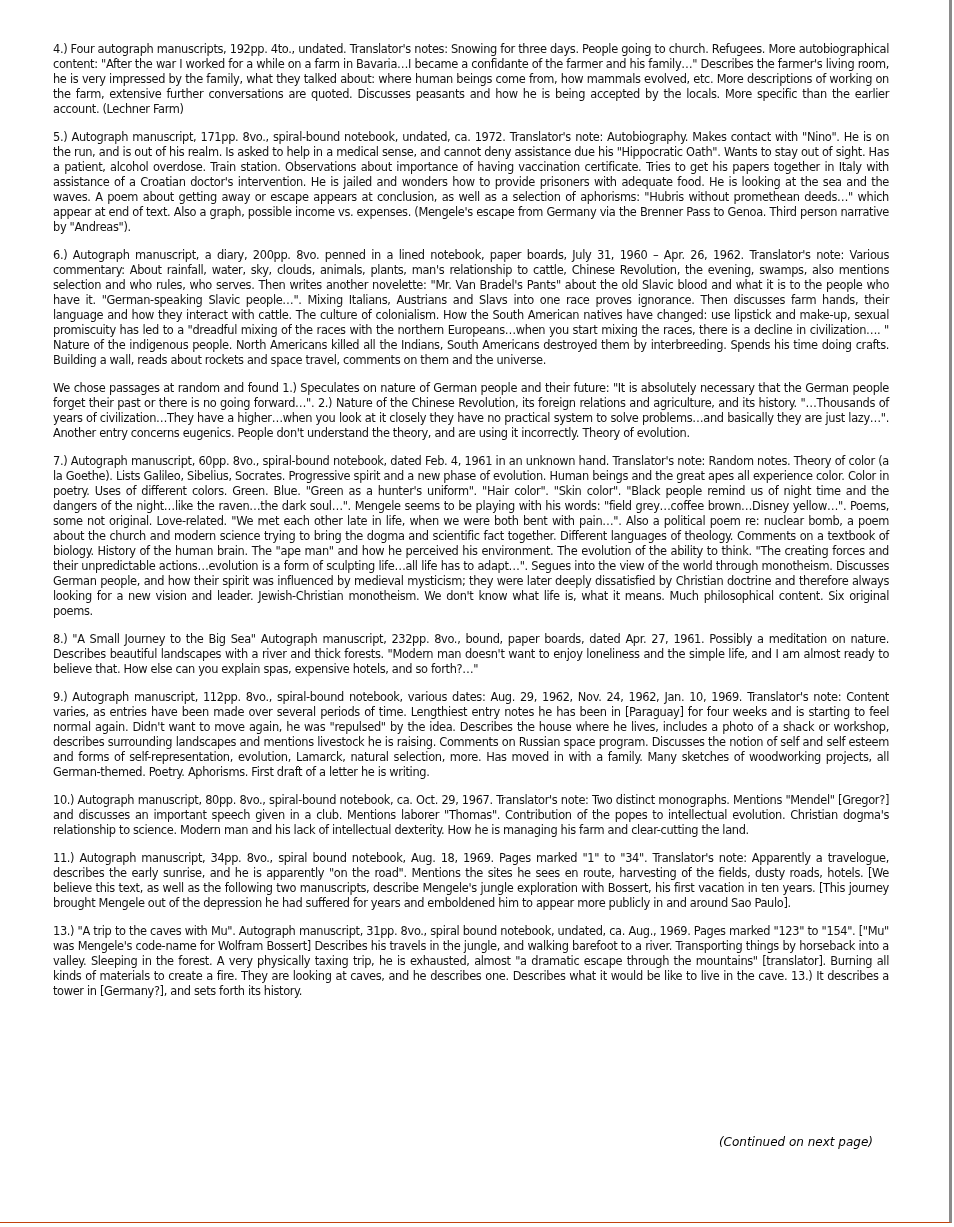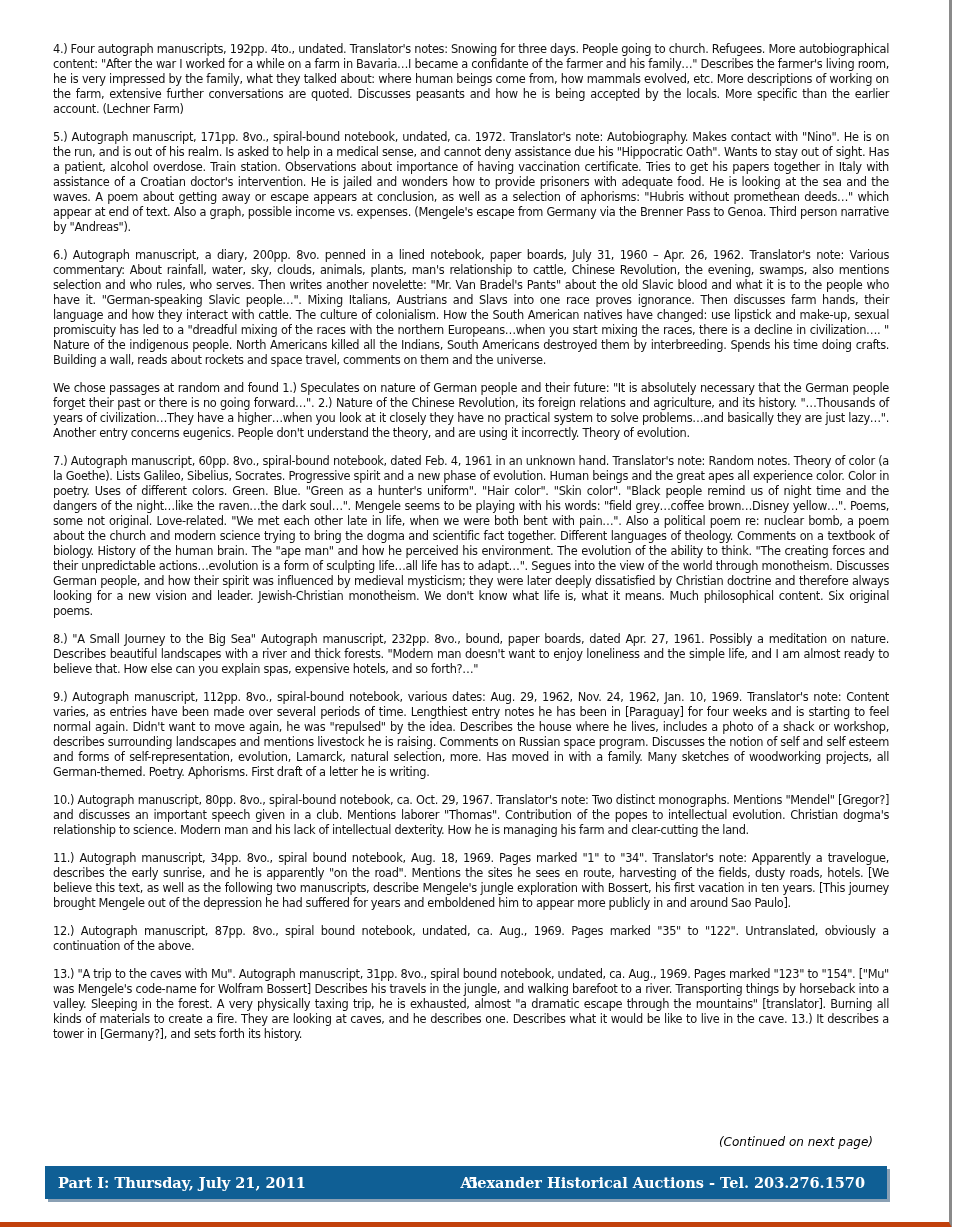"4.) Four autograph manuscripts, 192pp." .page { border-bottom: 6px solid #c2410c -> 1px solid #c2410c }
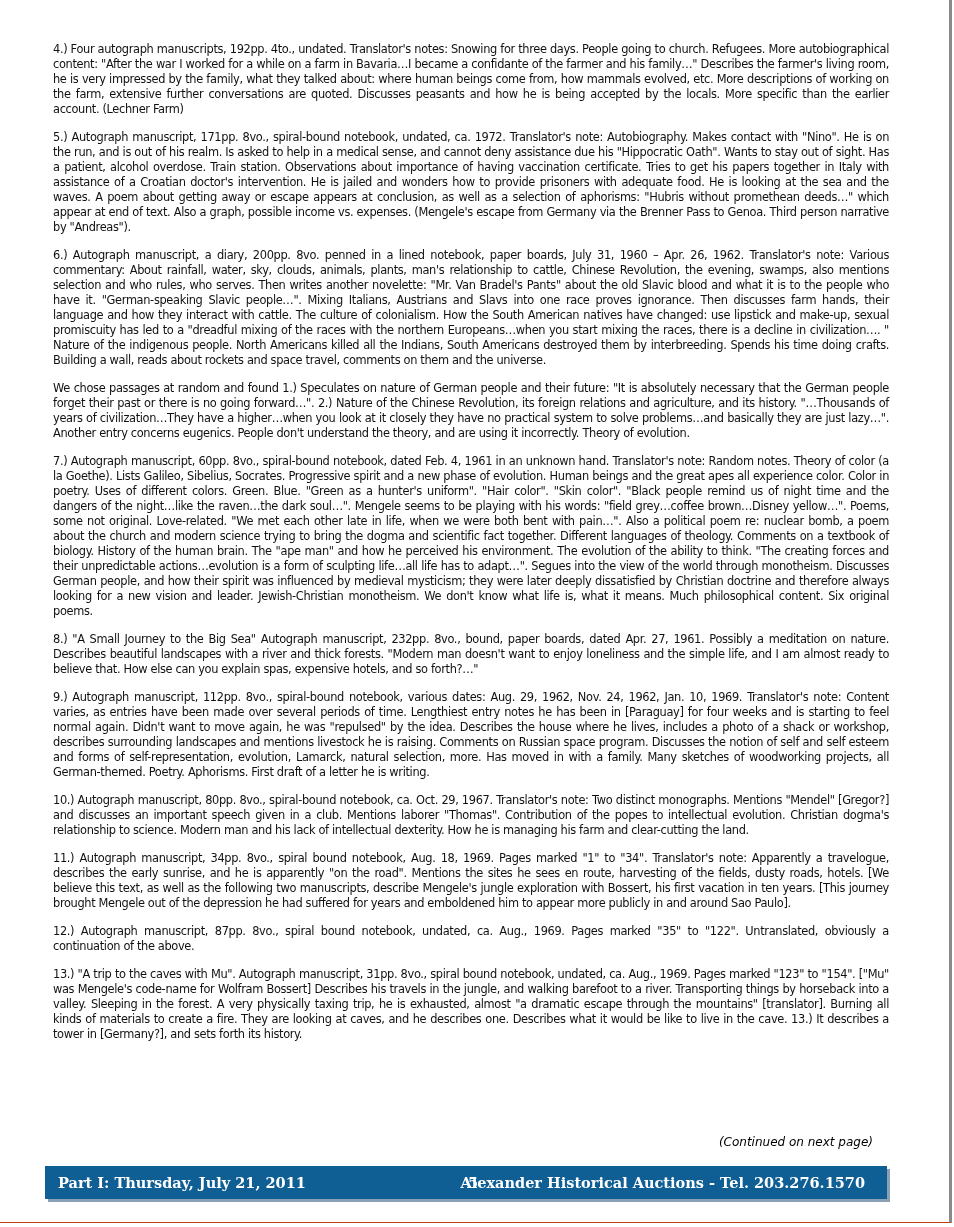"12.) Autograph manuscript, 87pp. 8vo.," p { html: <p>12.) Autograph manuscript, 87pp. 8vo., spiral bound notebook, undated, ca. Aug., 1969. Pages marked "35" to "122". Untranslated, obviously a continuation of the above.</p> -> none }
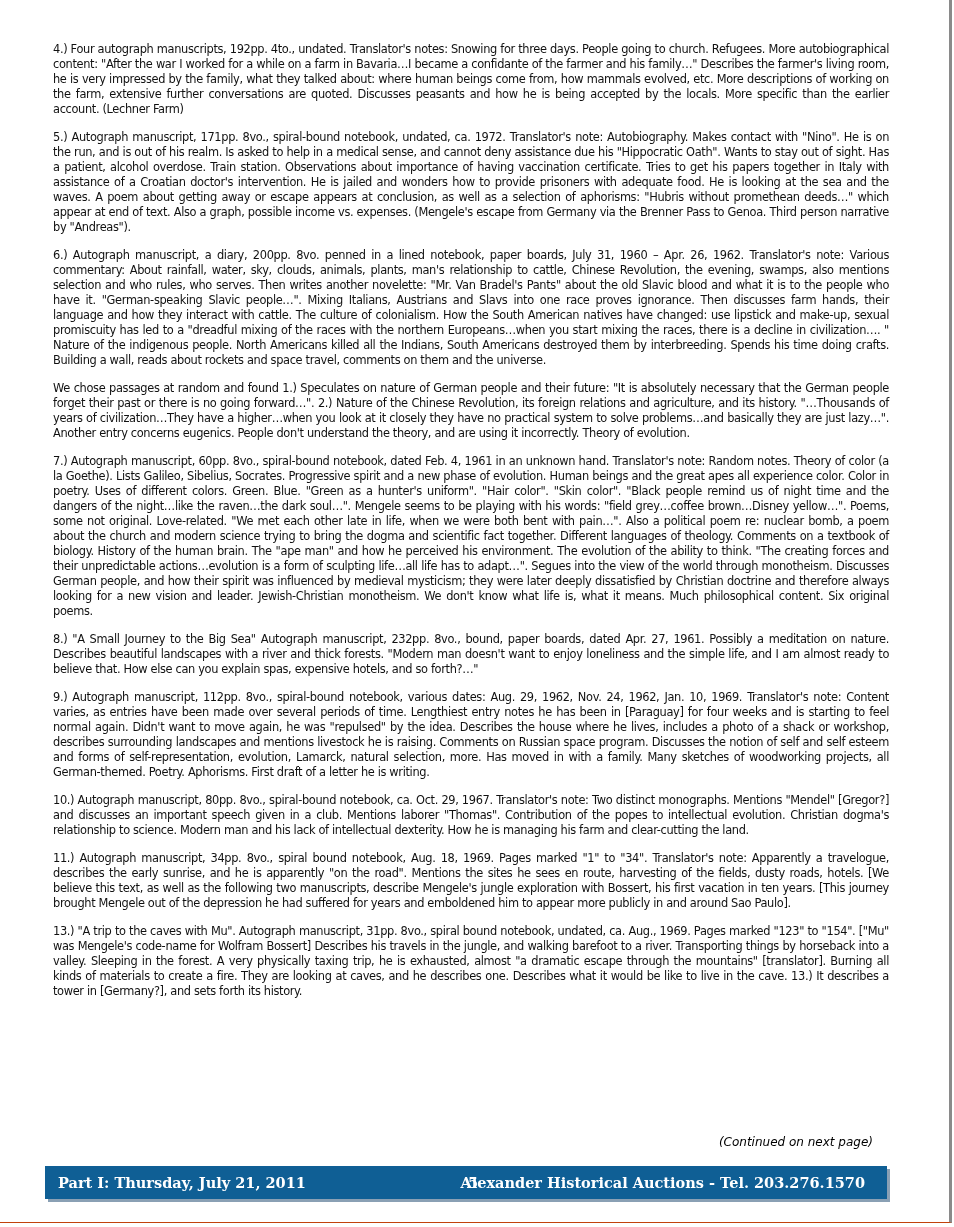"Part I: Thursday, July 21," div.footer-bar { html: <div> <span>Part I: Thursday, July 21, 2011</span> <span>5</span> <span>Alexander Historical Auctions - Tel. 203.276.1570</span> </div> -> none }
